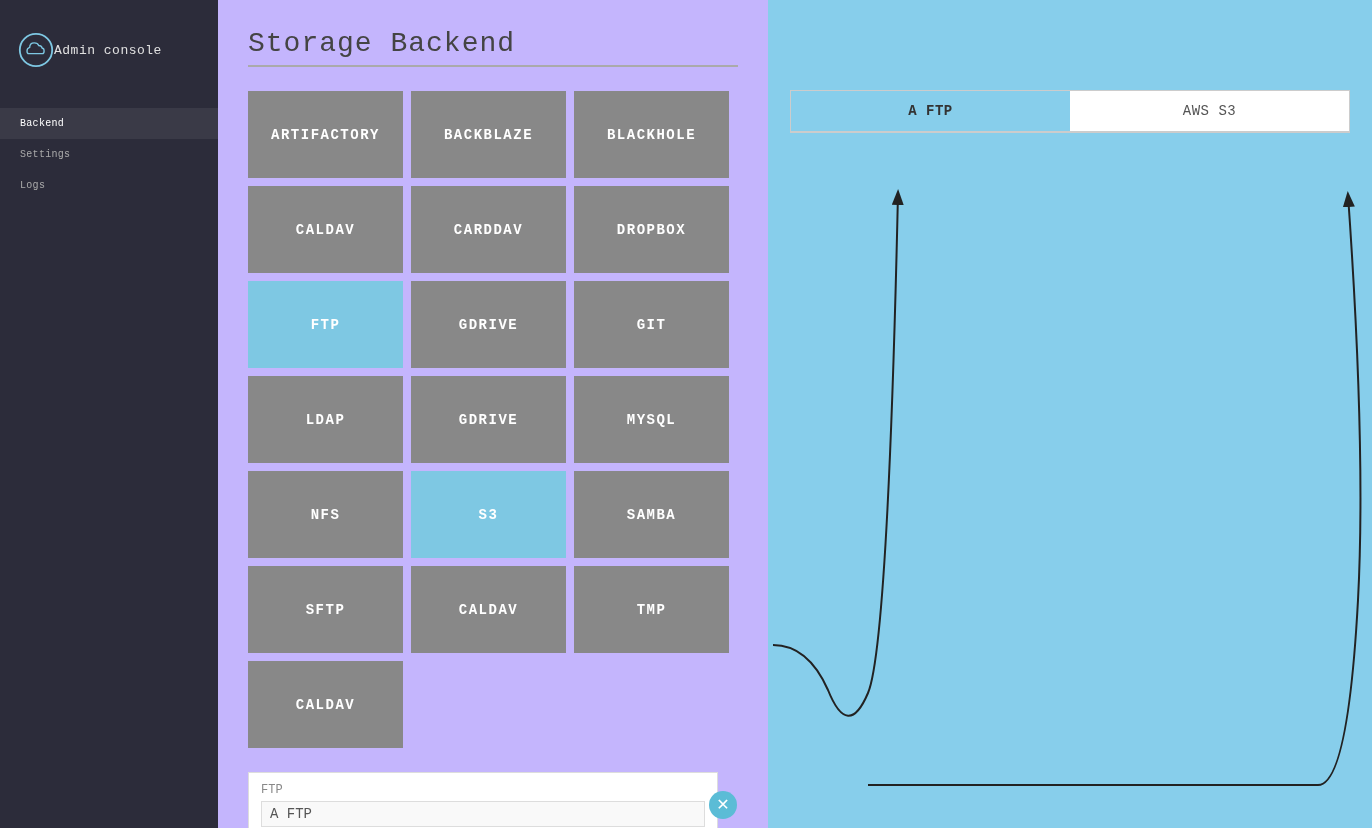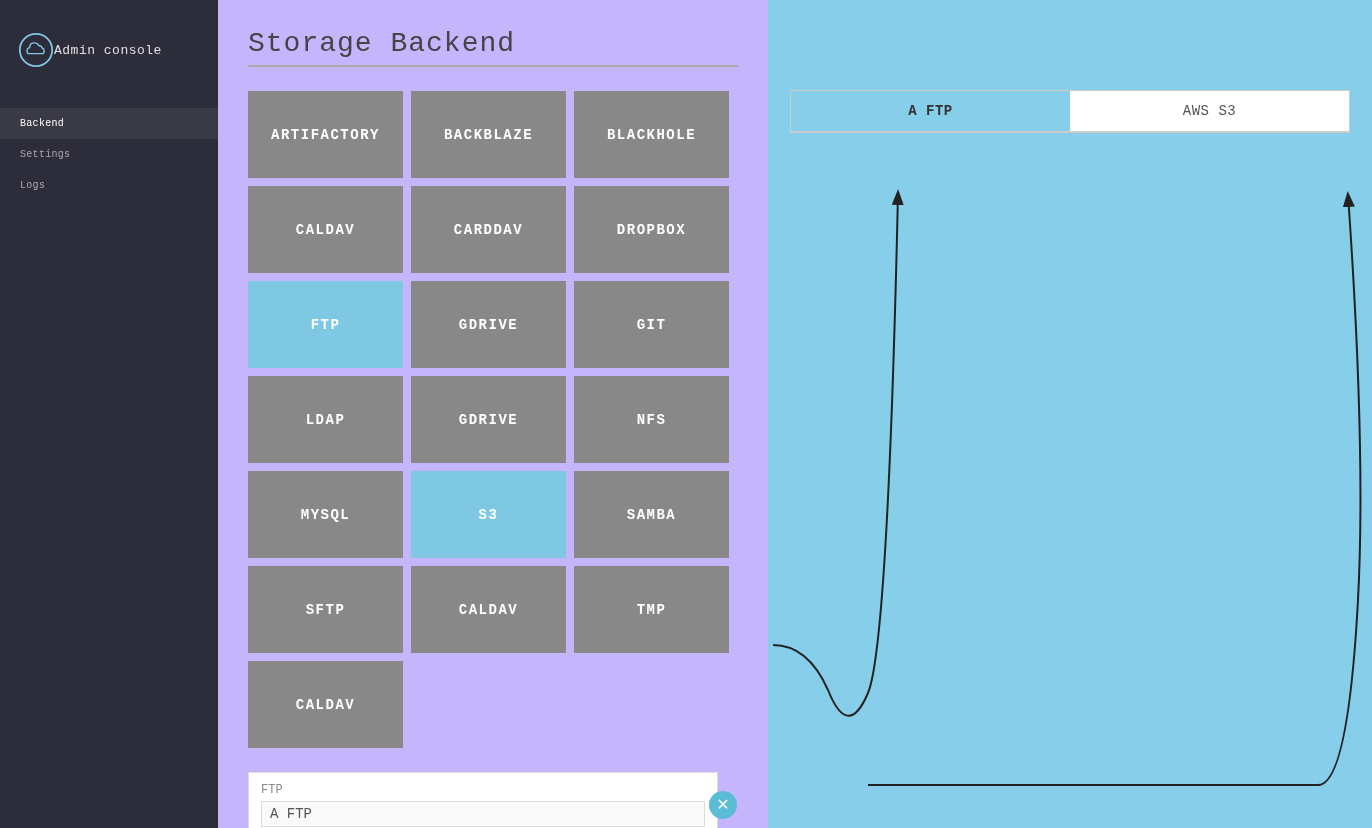"NFS" div.backend-tile { order: before "MYSQL" -> after "MYSQL" }
